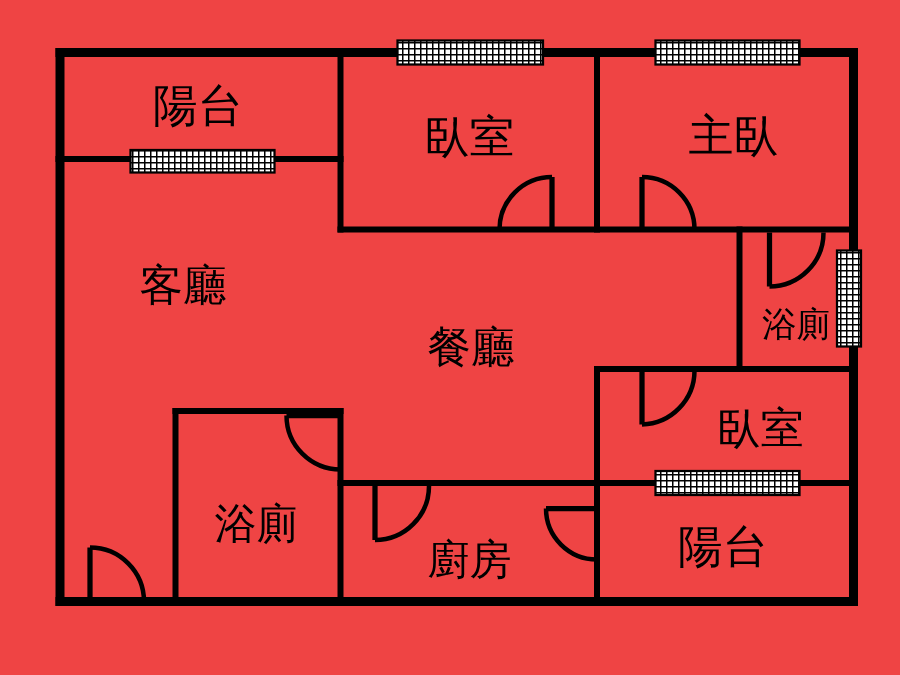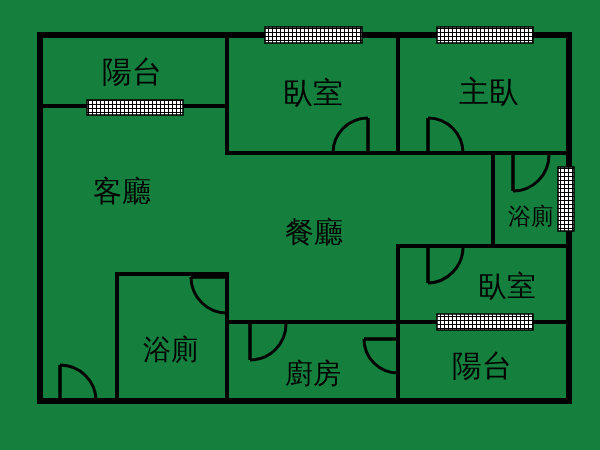"陽台" .stage { background: #15803d -> #ef4444 }
